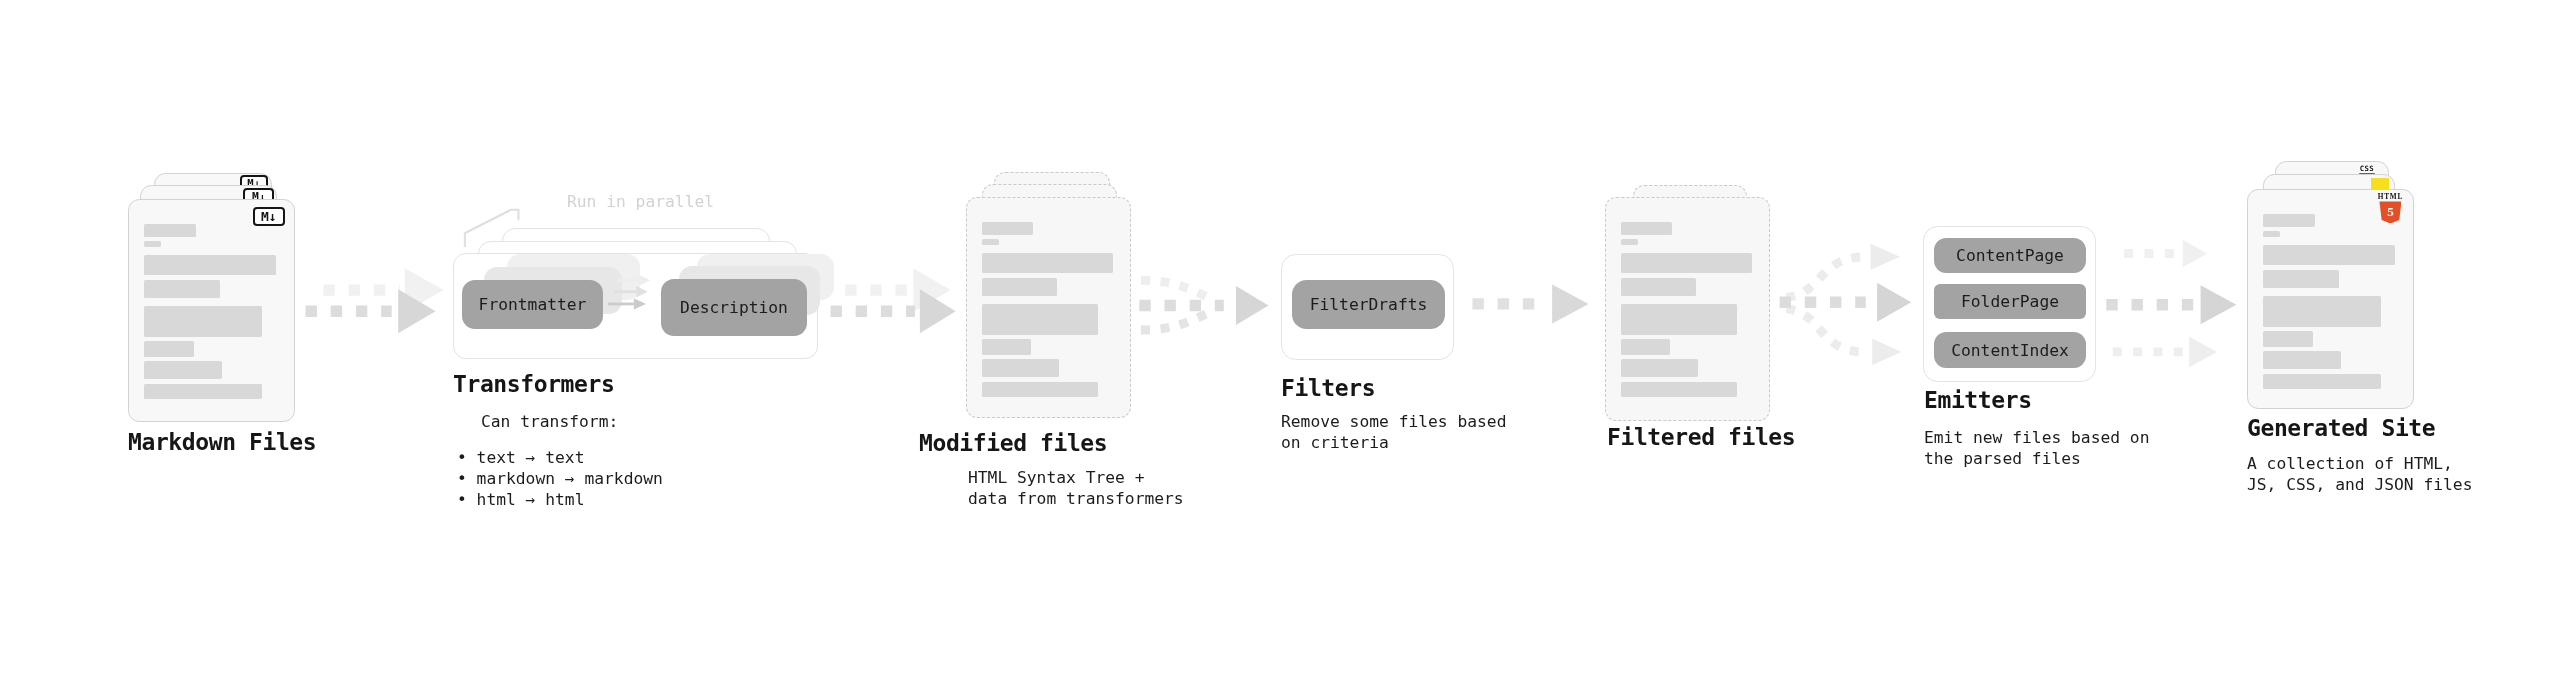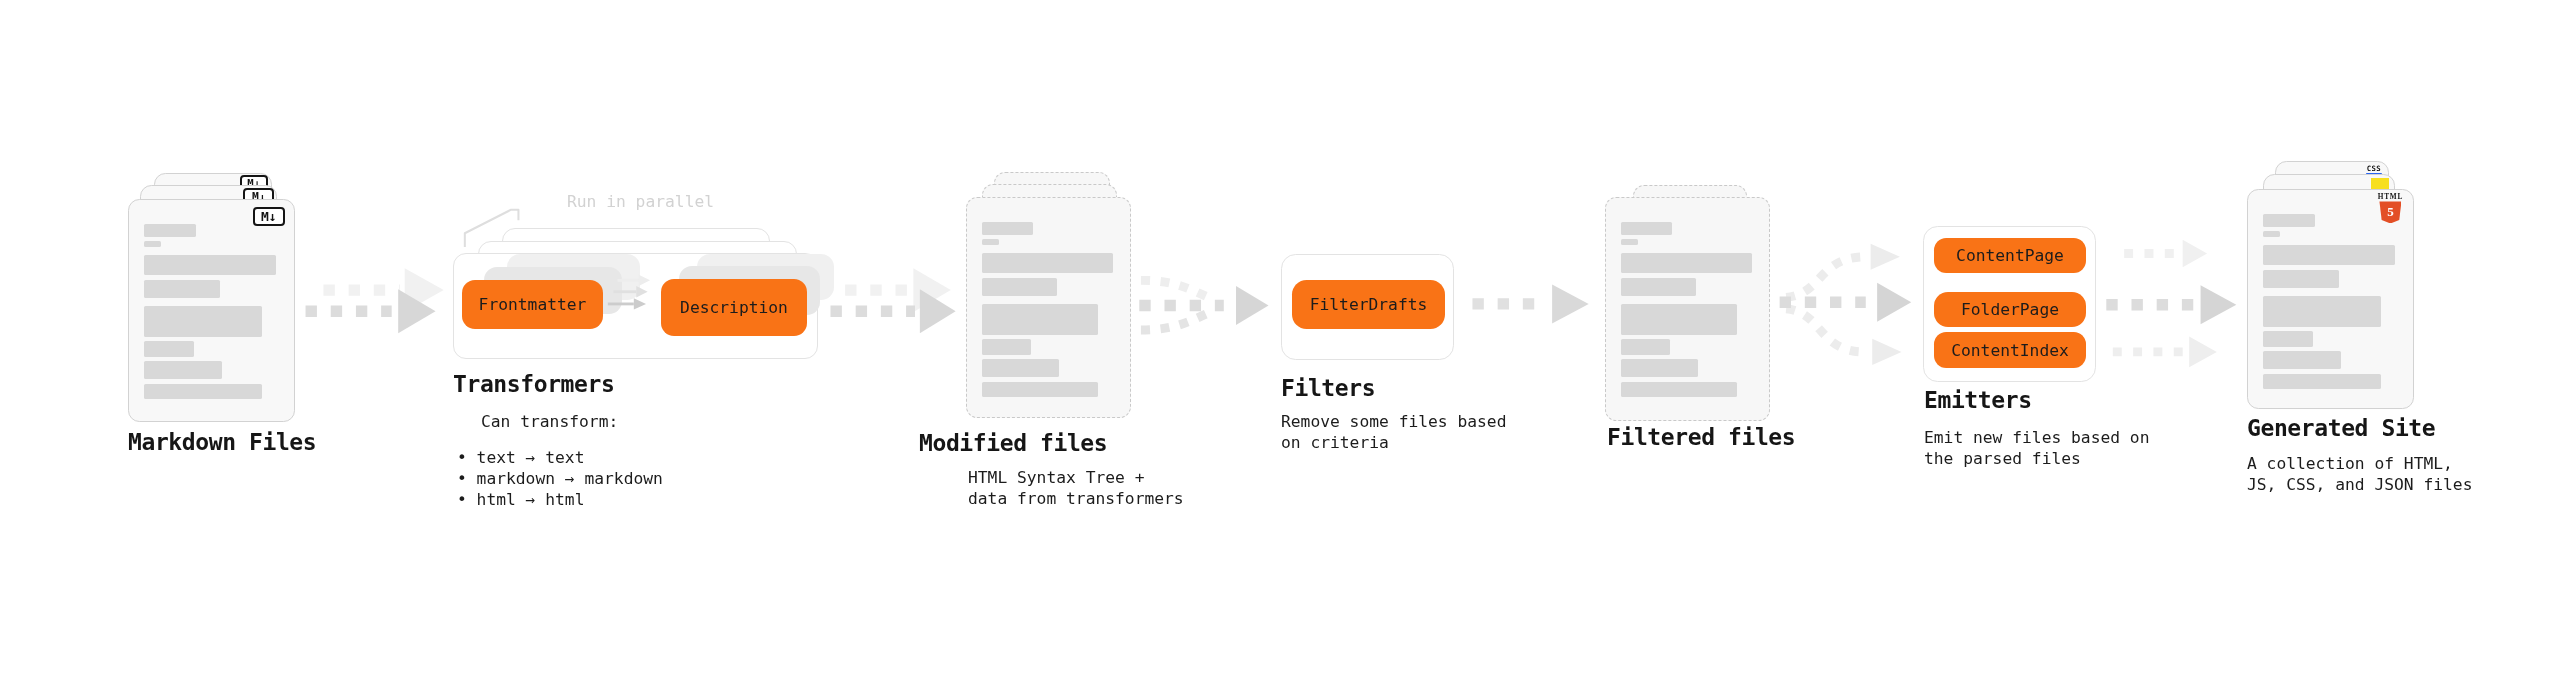"CSS" div.css-logo { right: 6px -> 13px }
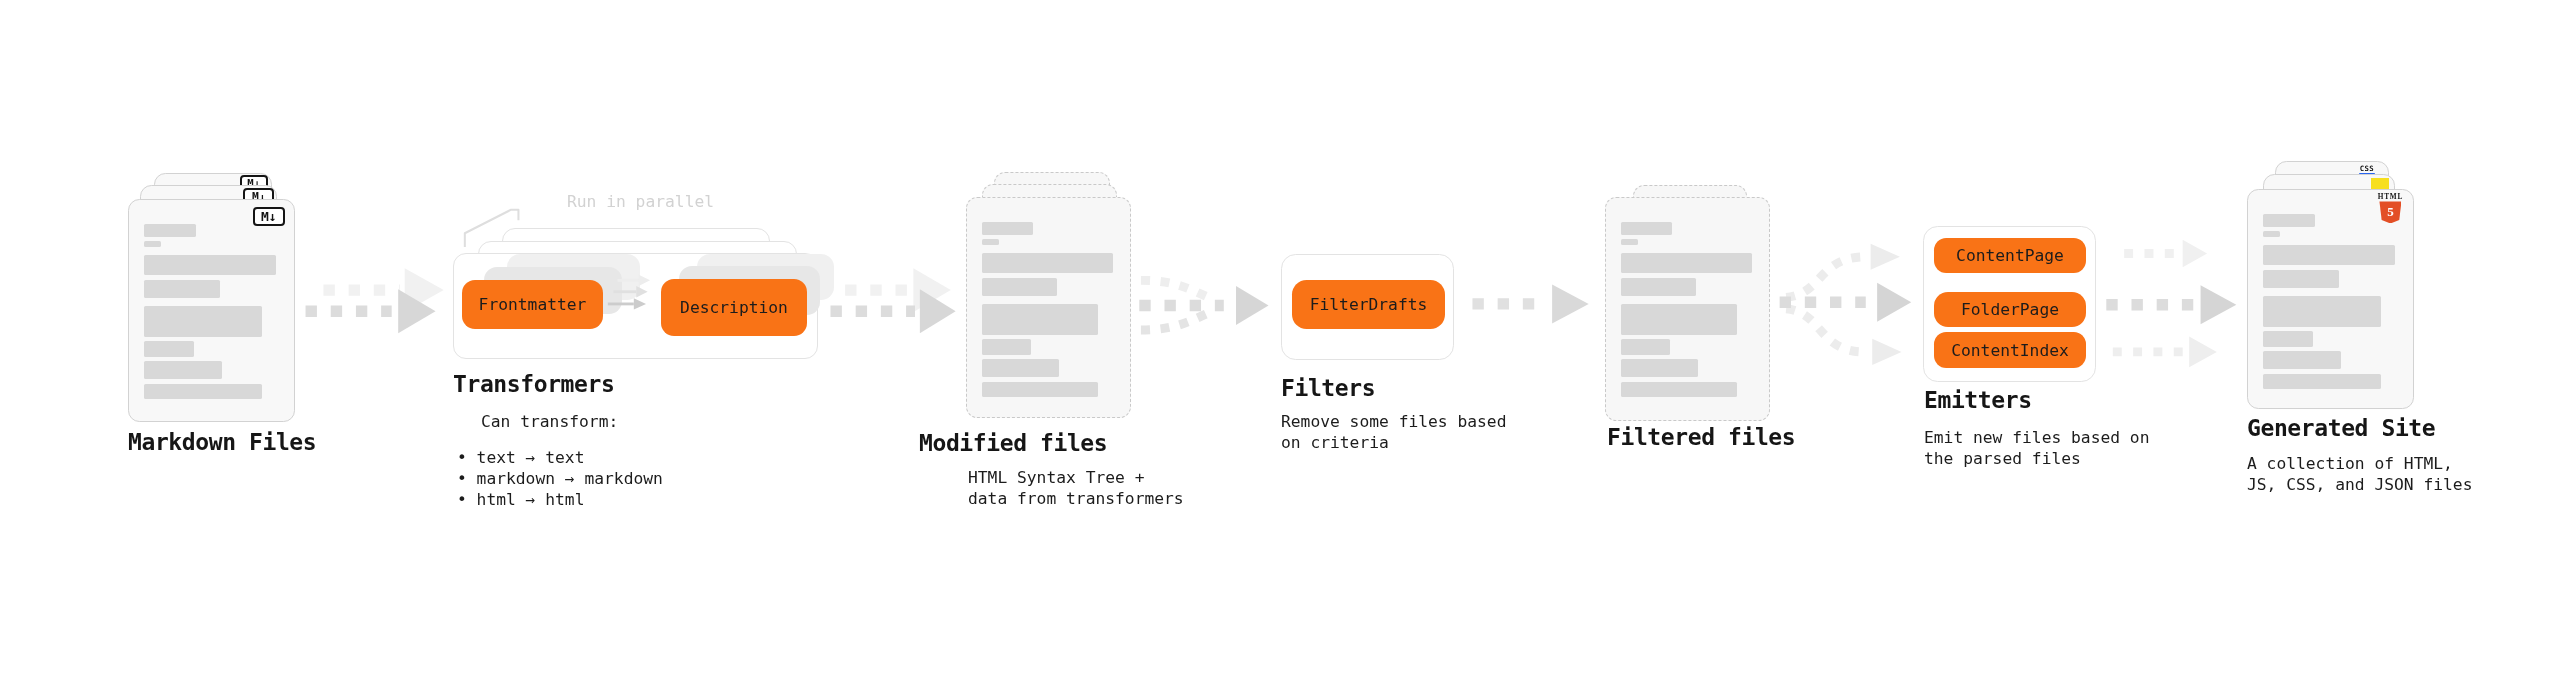"ContentPage" .pill { background: #f97316 -> #a3a3a3 }
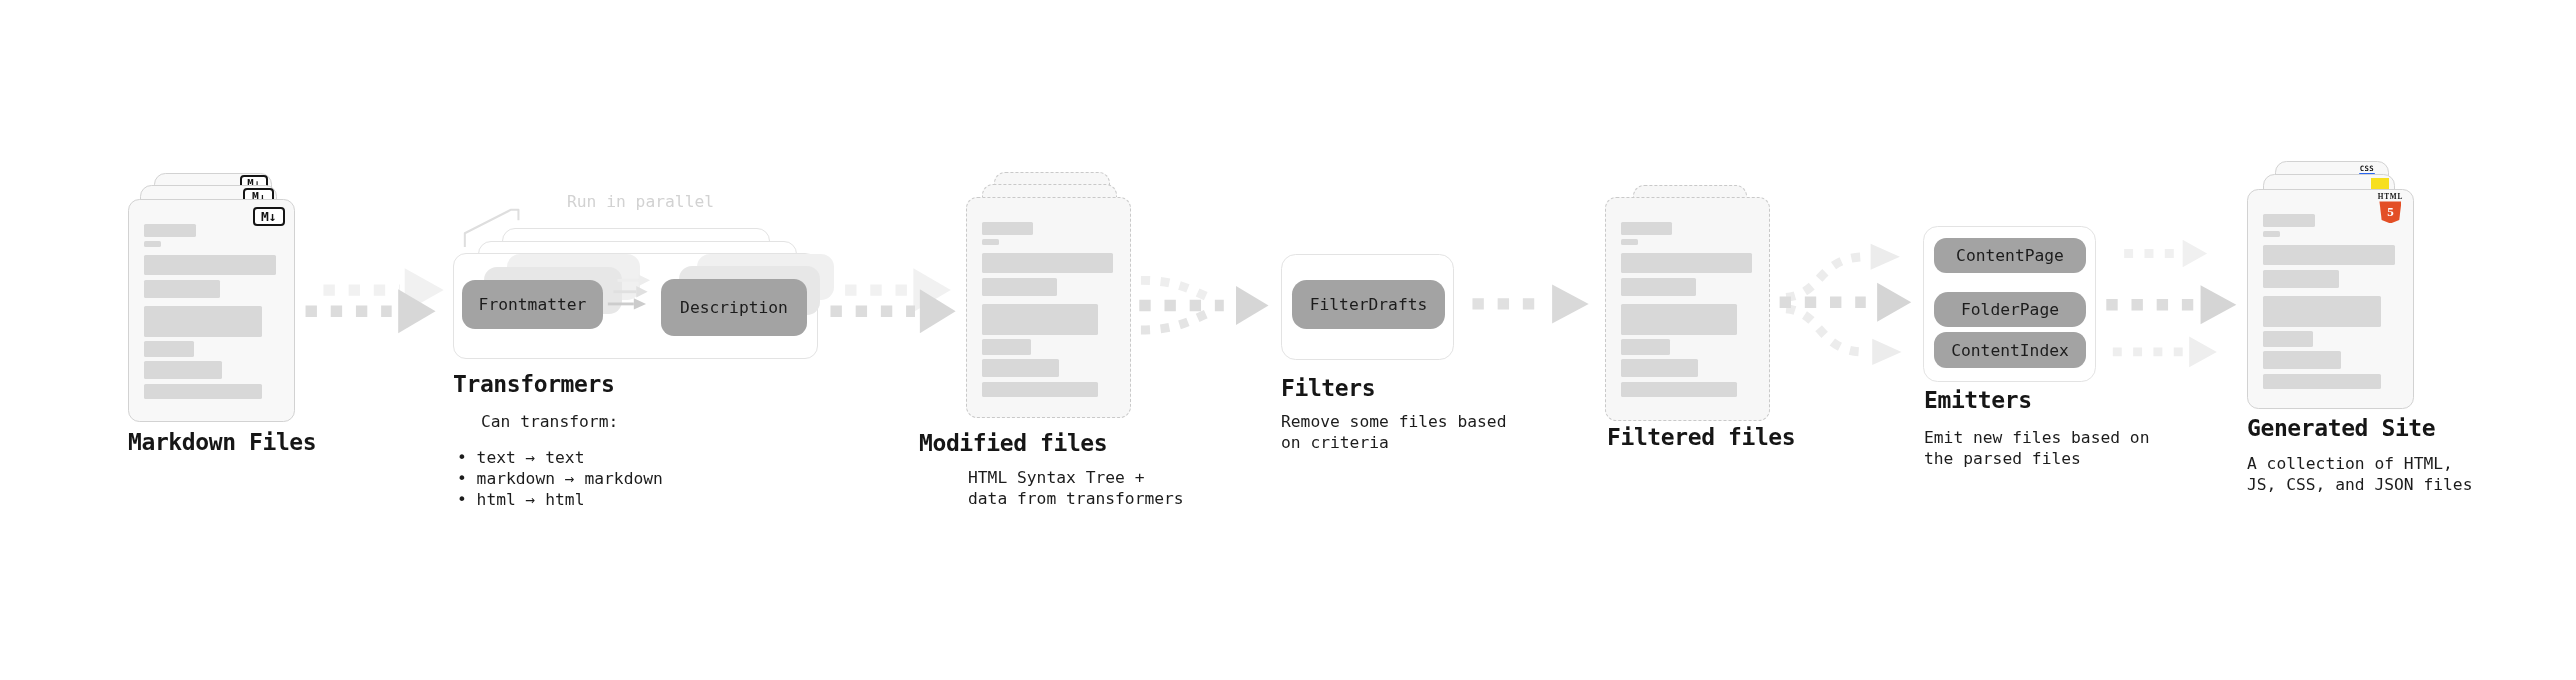"FolderPage" div.pill { border-radius: 14px -> 6px; margin-top: 8px -> none }
